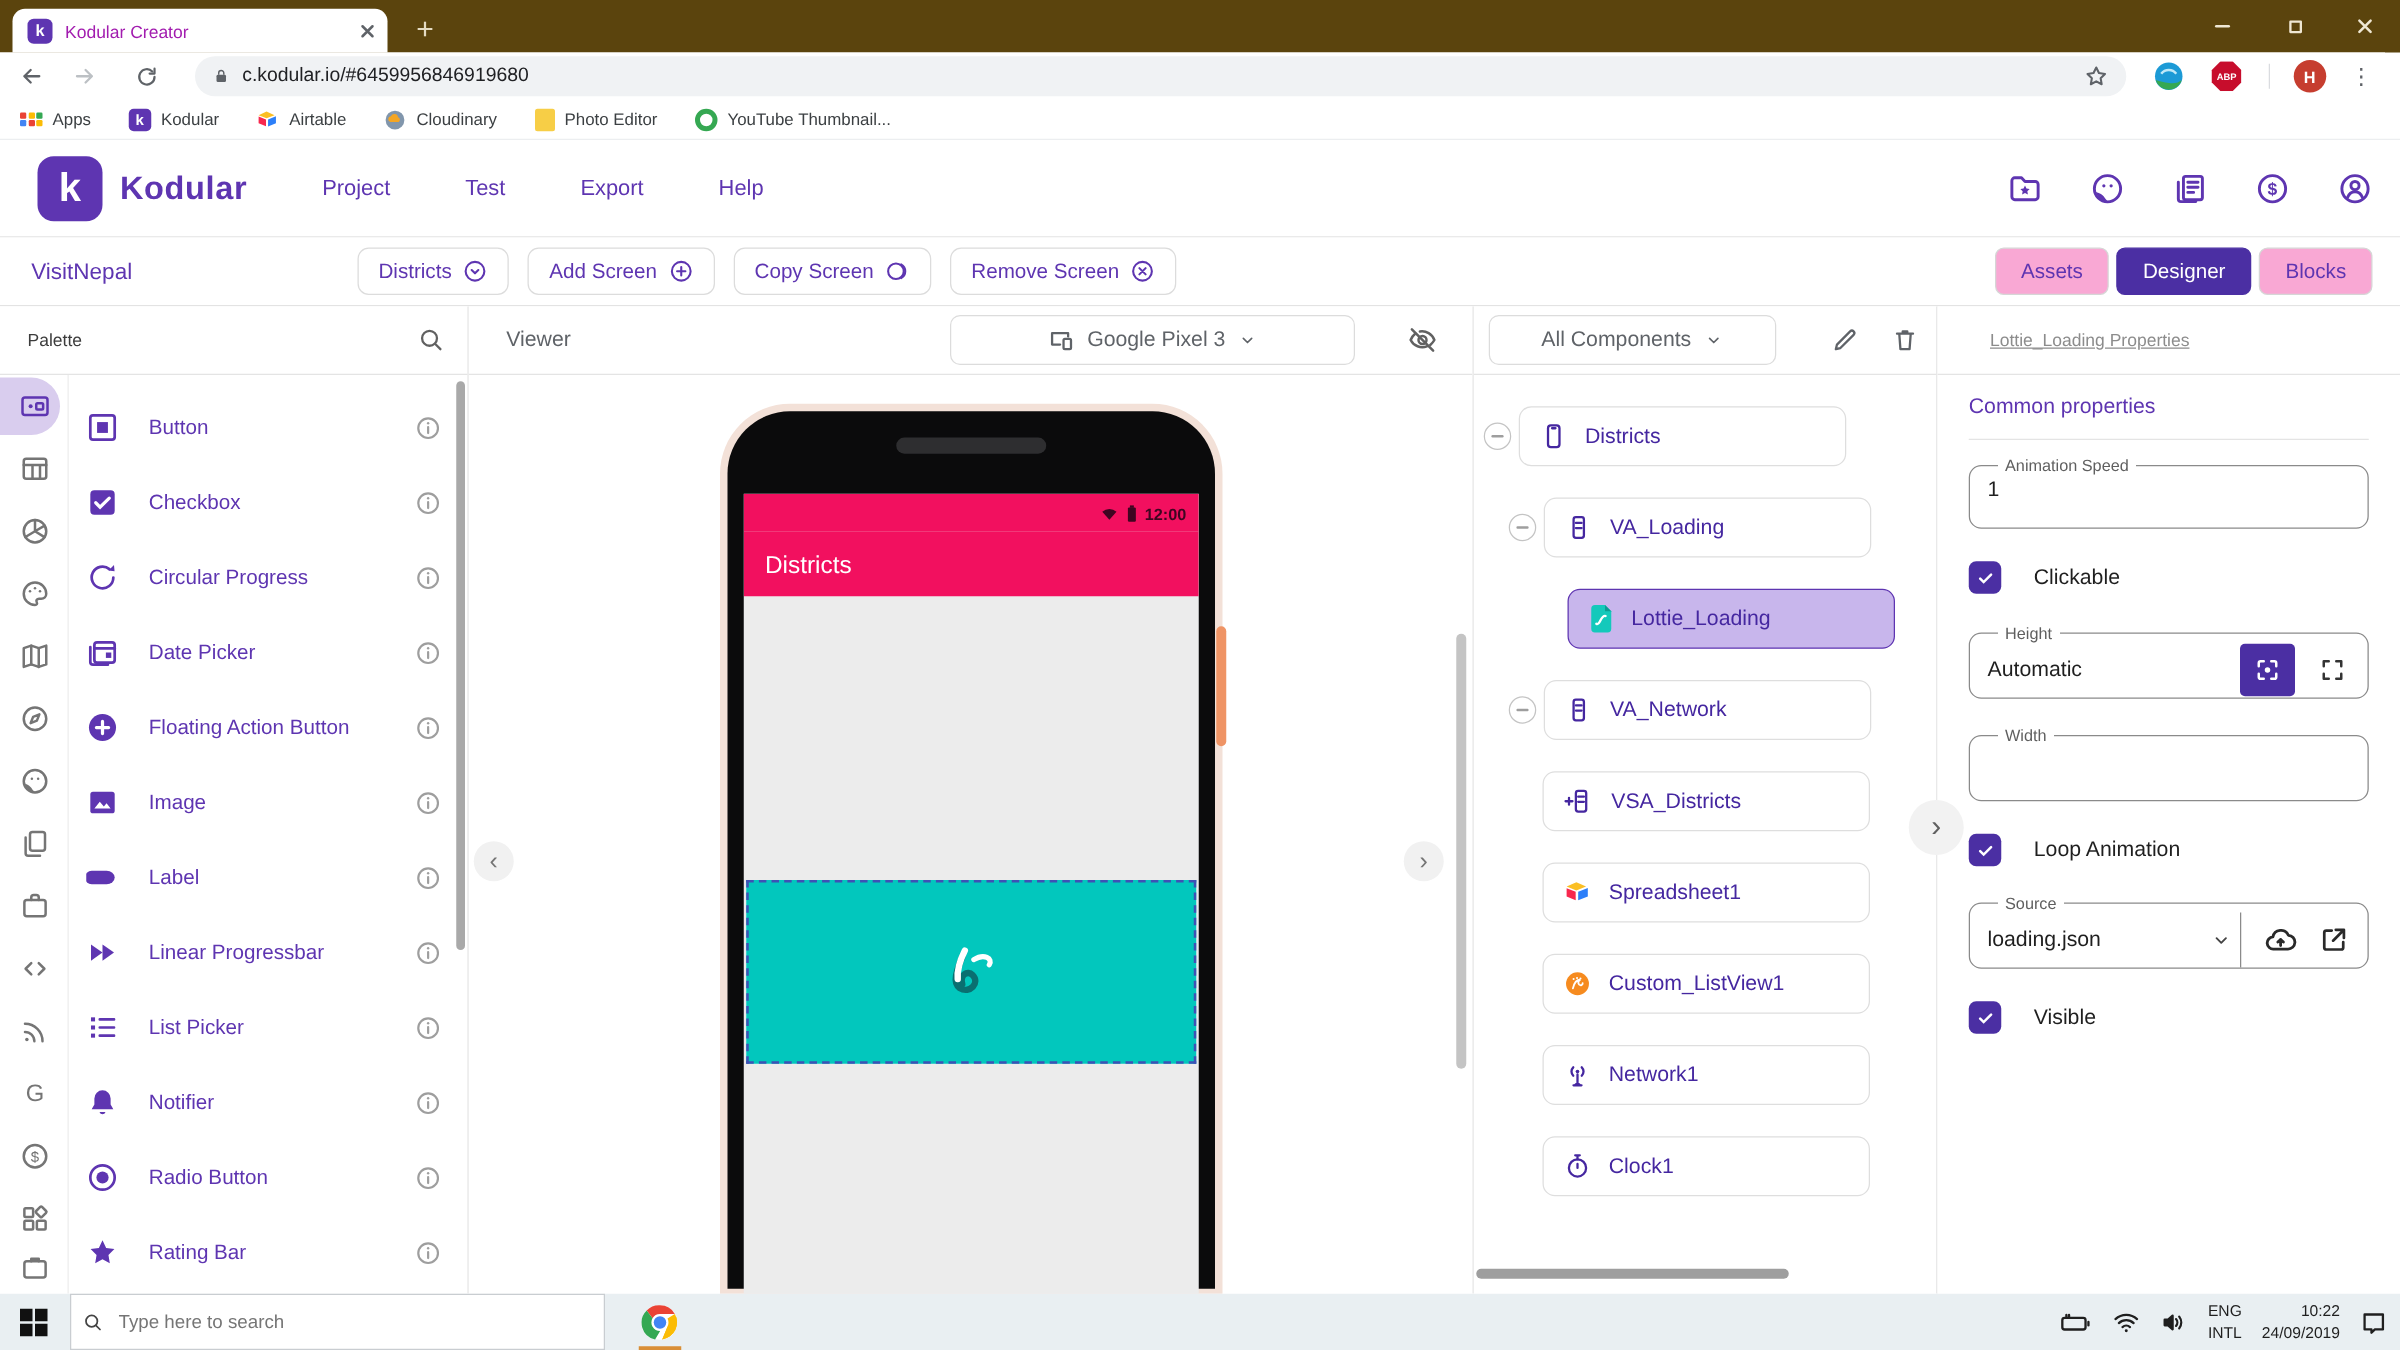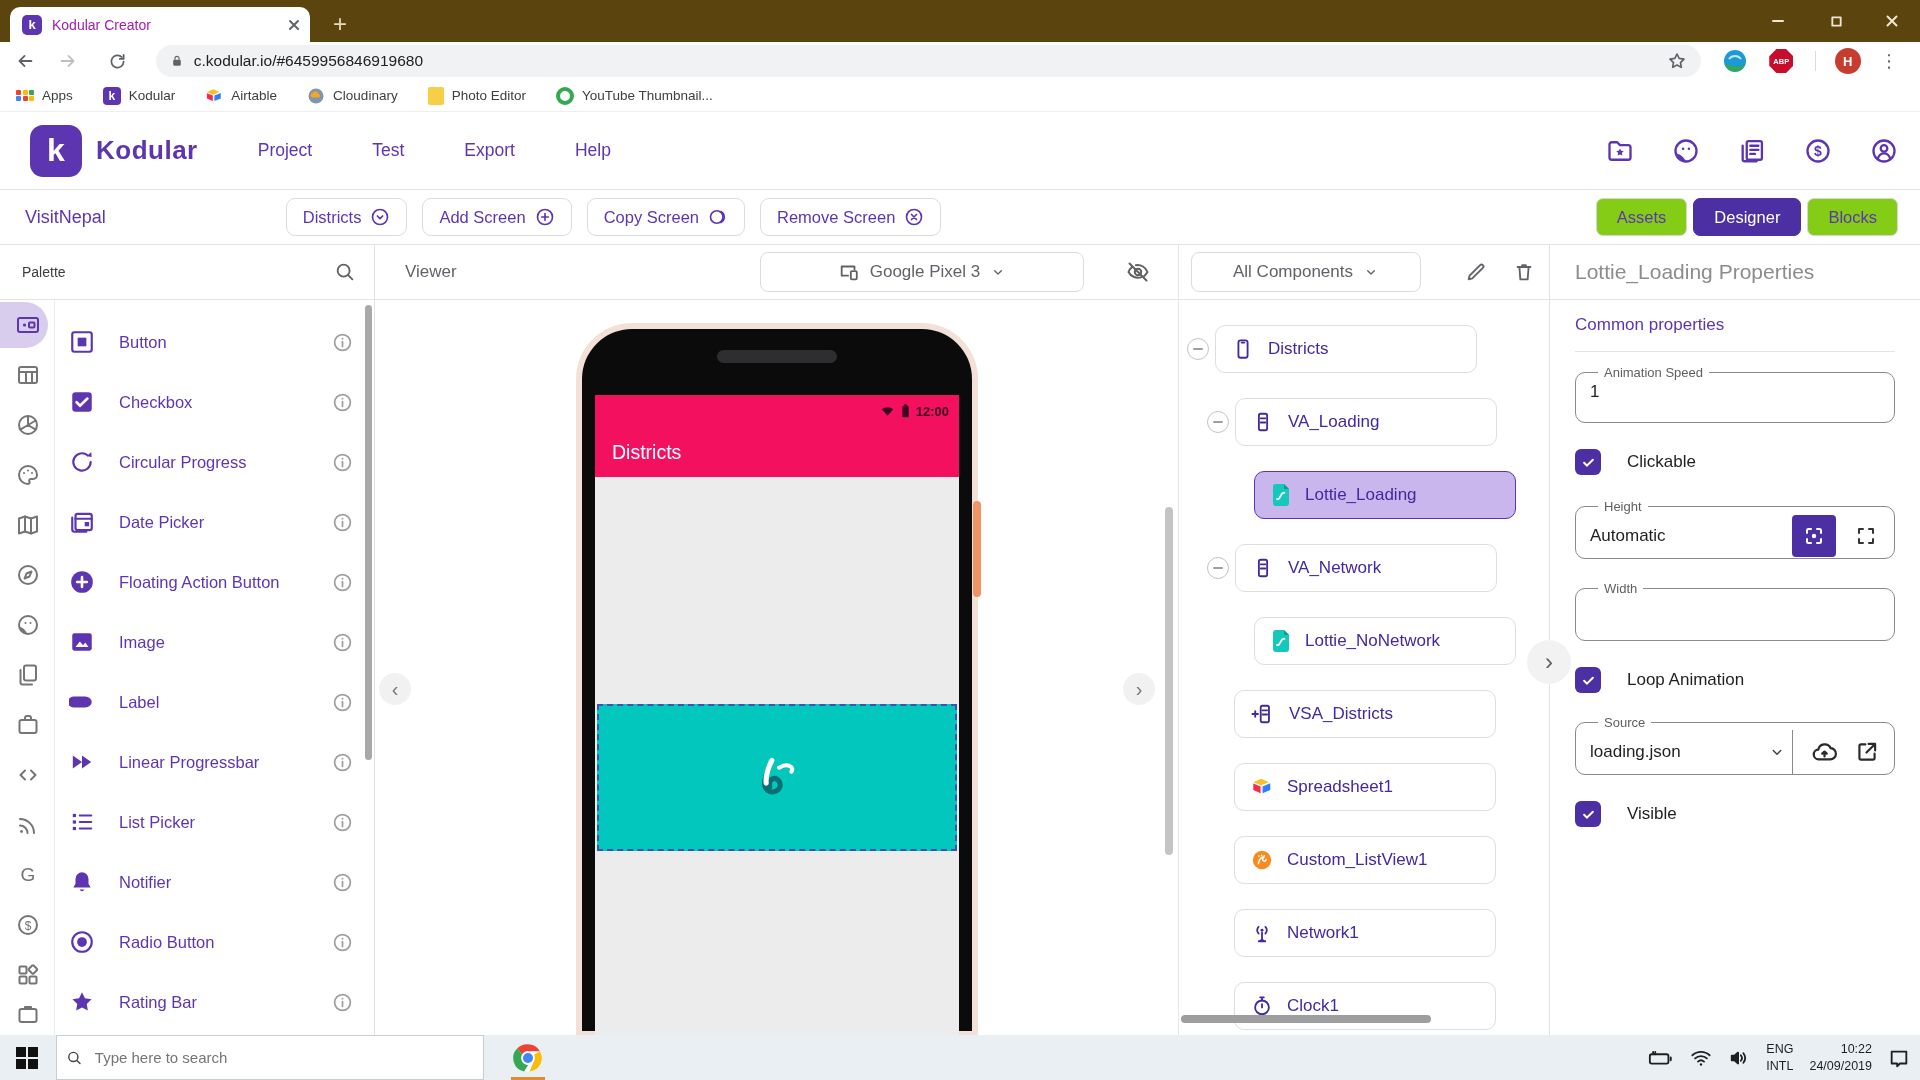"Assets" .rbtn { background: #84cc16 -> #f9a8d4 }
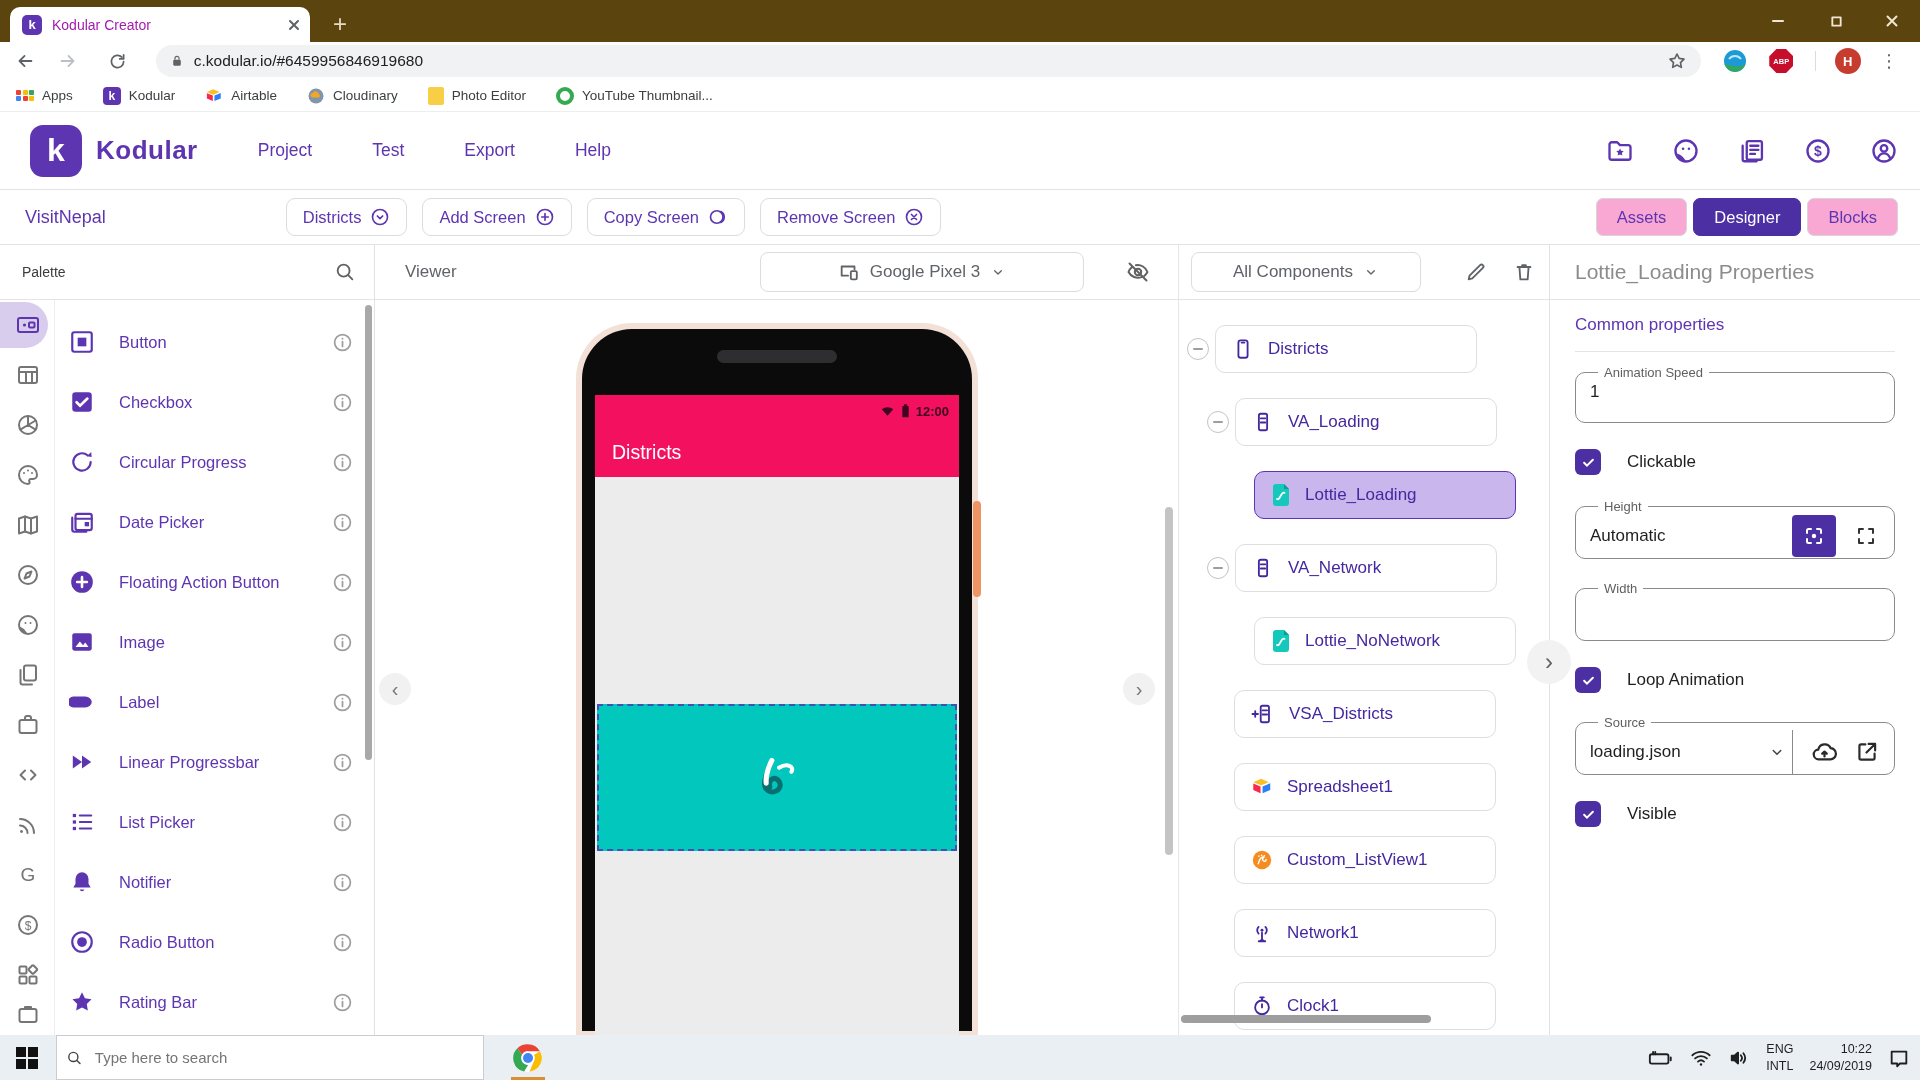"Lottie_Loading Properties" .prop-title { font-size: 21px -> 14px; margin-left: 25px -> 42px; text-decoration: none -> underline }
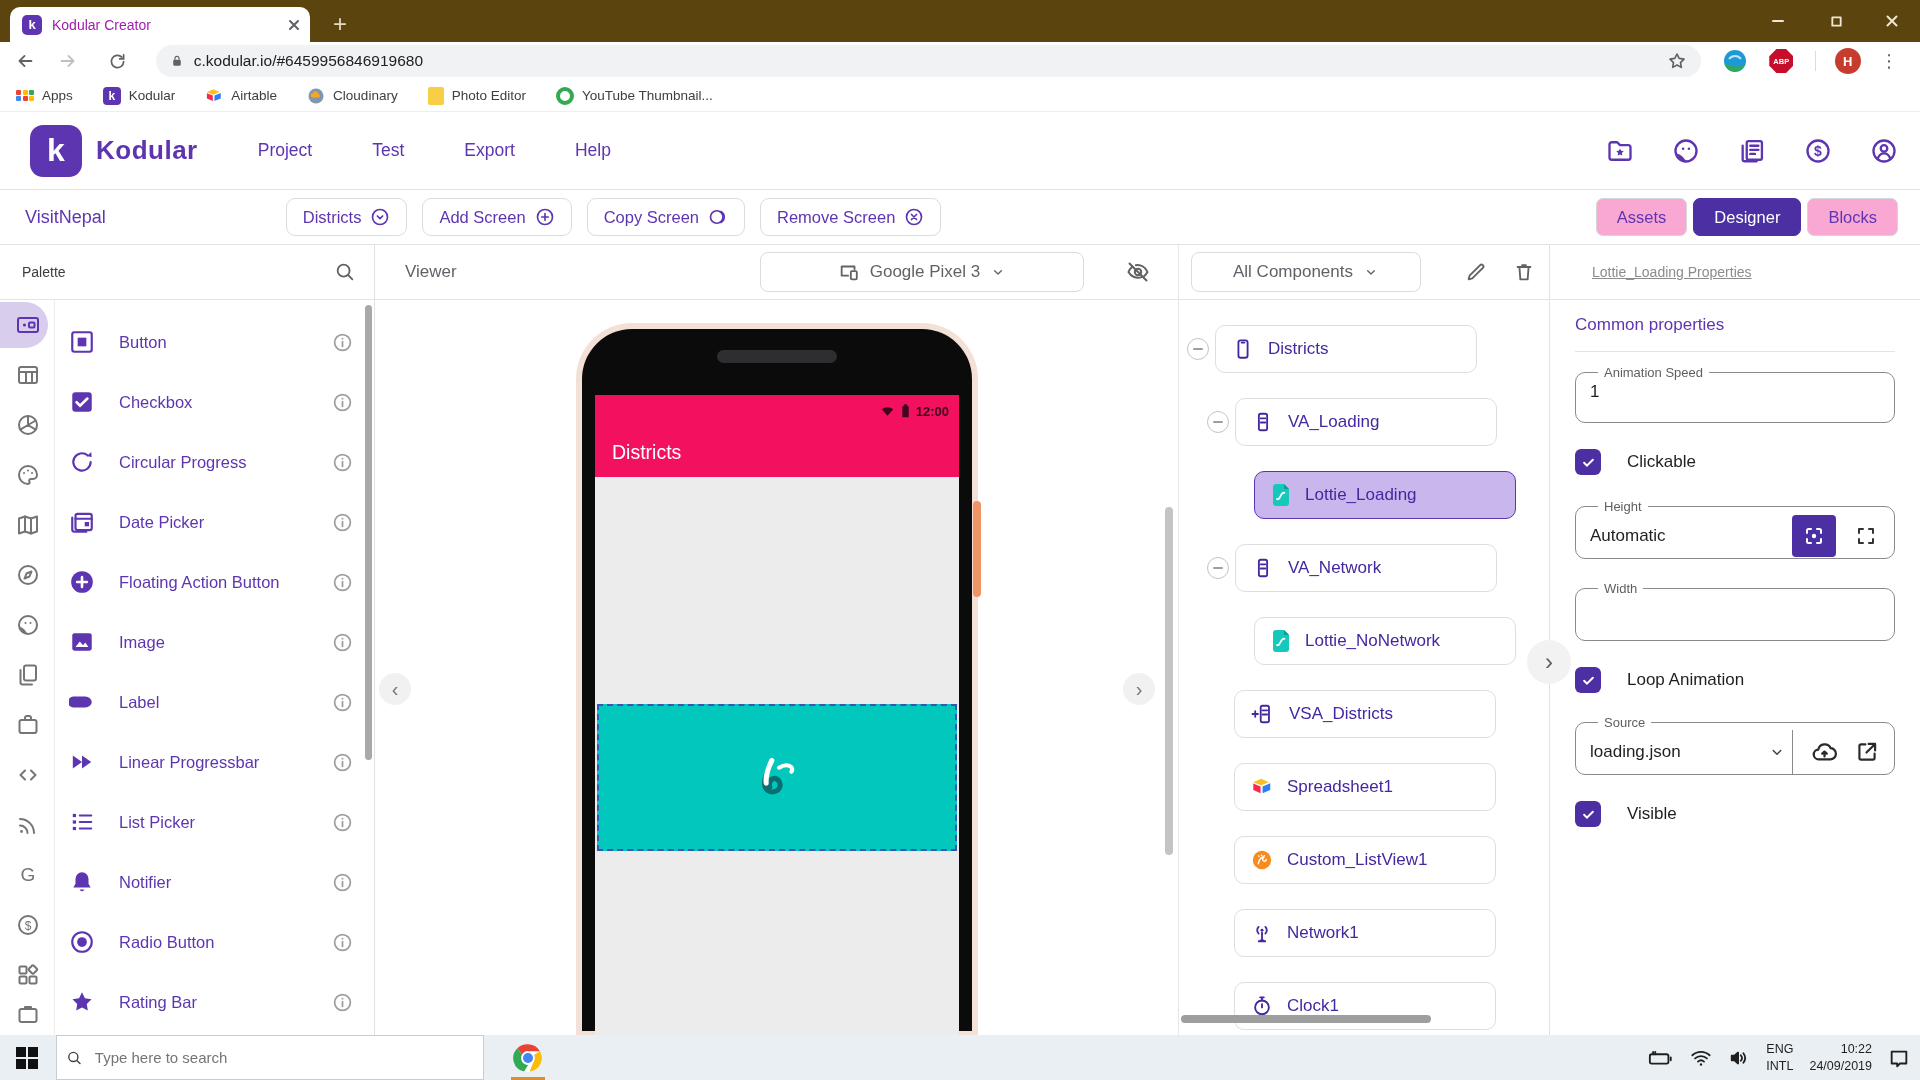"Lottie_NoNetwork" div.trow { html: <div> <div> <svg> <path></path> <path></path> <path></path> </svg> <span>Lottie_NoNetwork</span> </div> </div> -> none }
